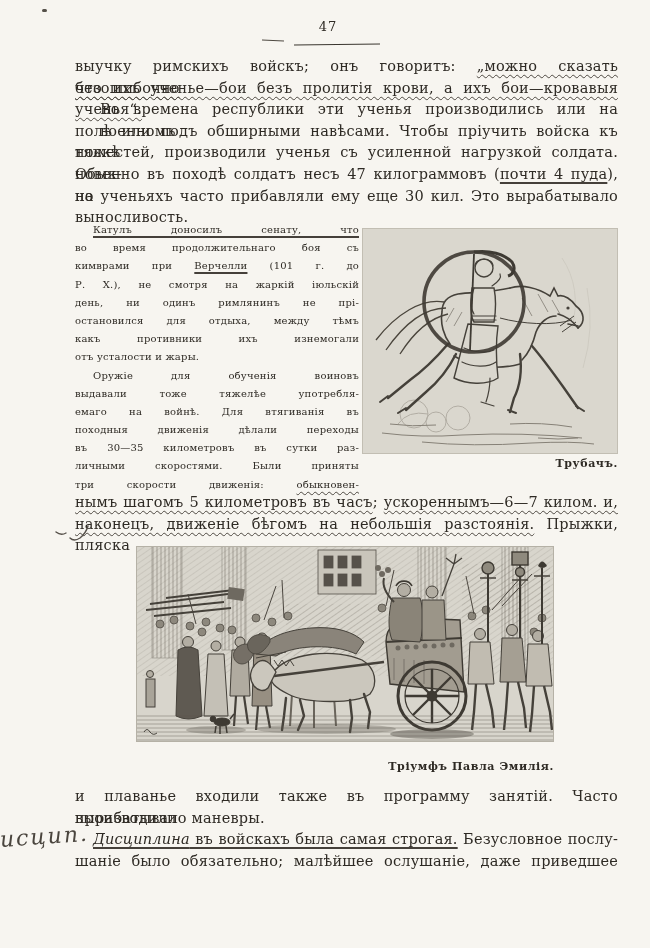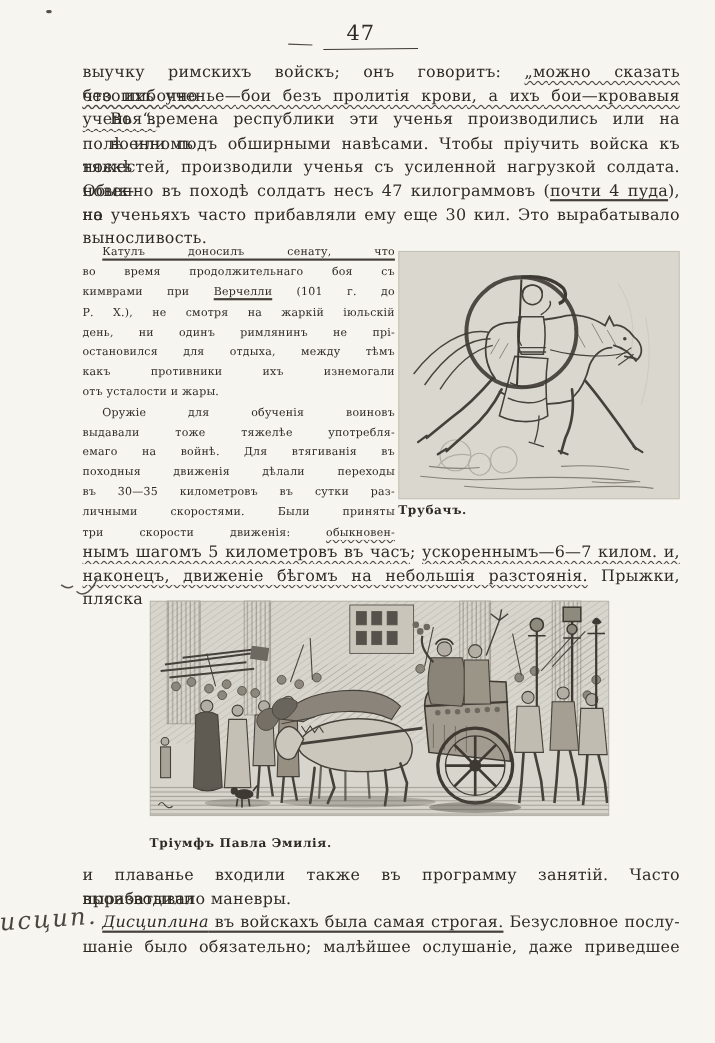"47" .pagenum { font-size: 19px -> 13px }
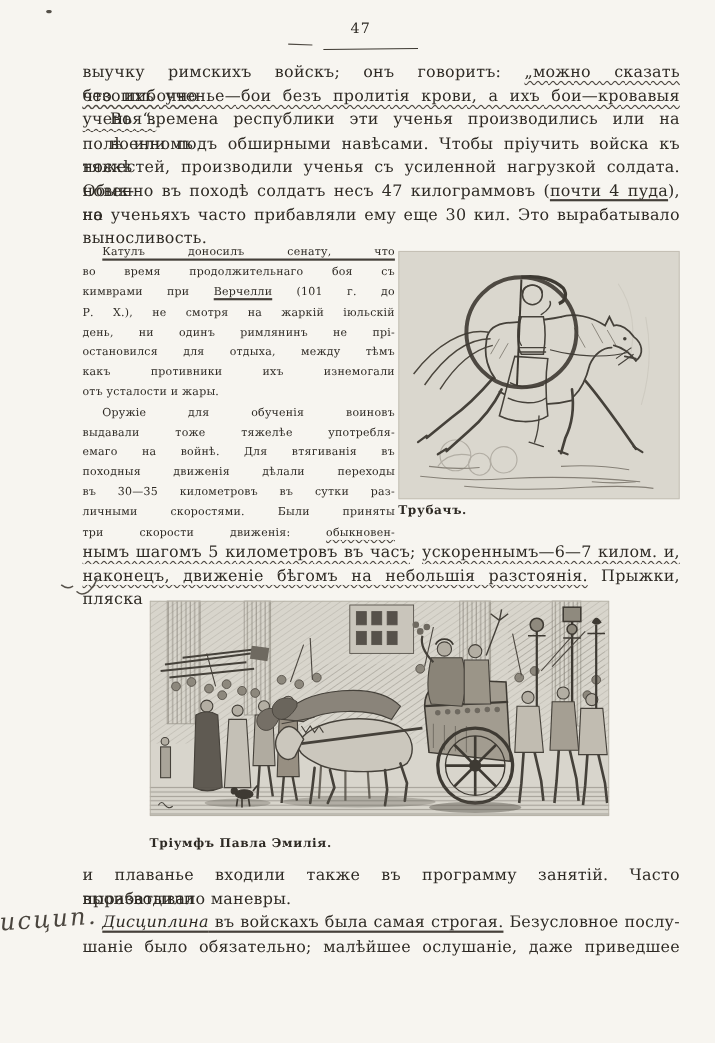"Трубачъ." .caption { text-align: left -> right }
